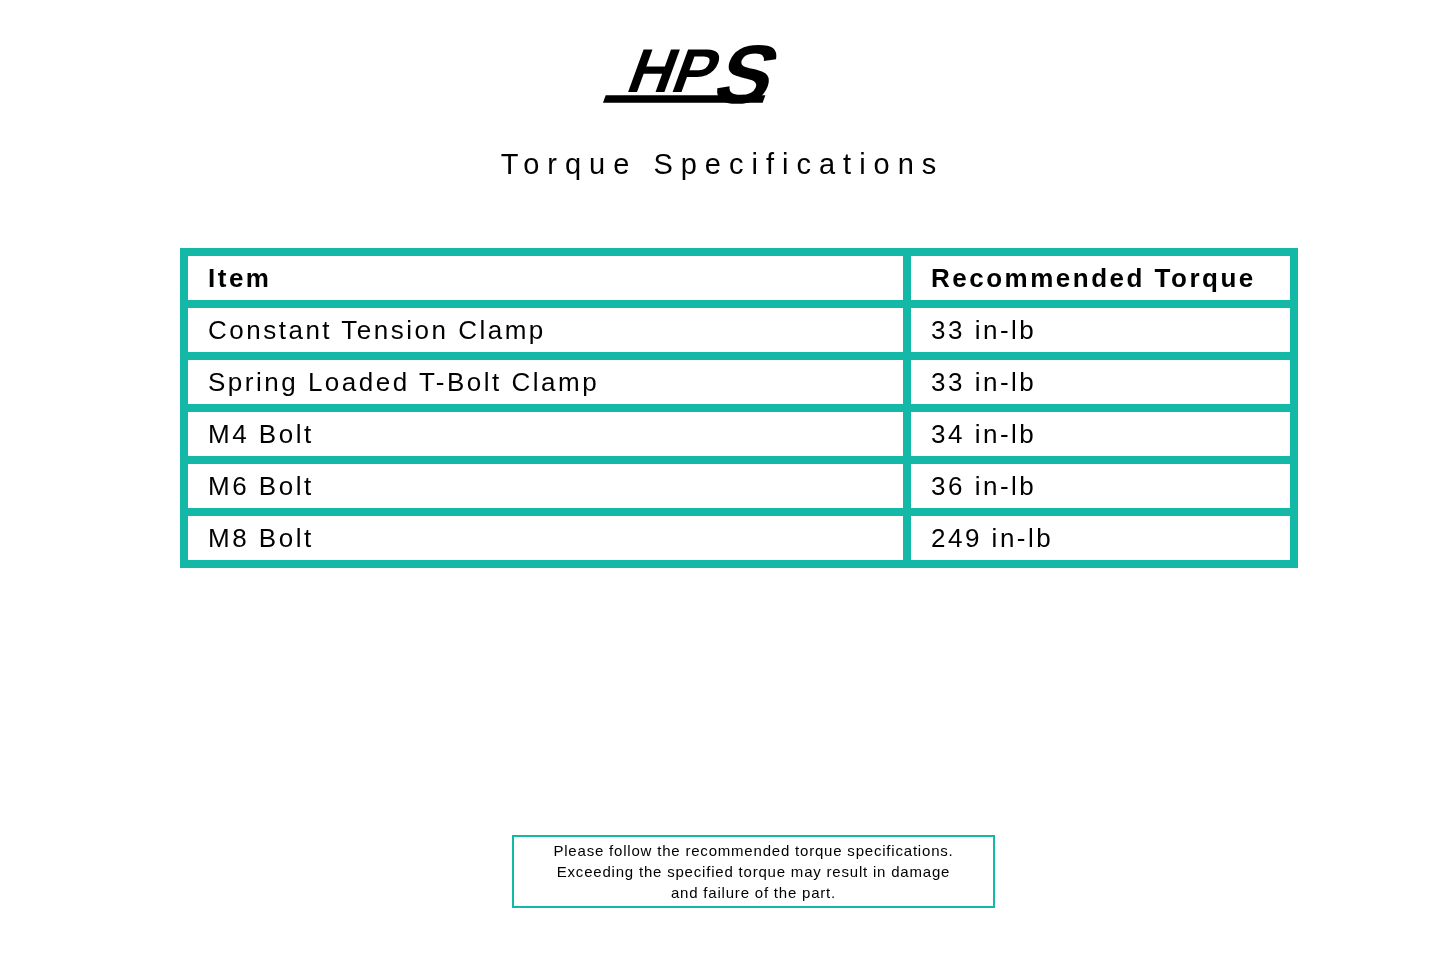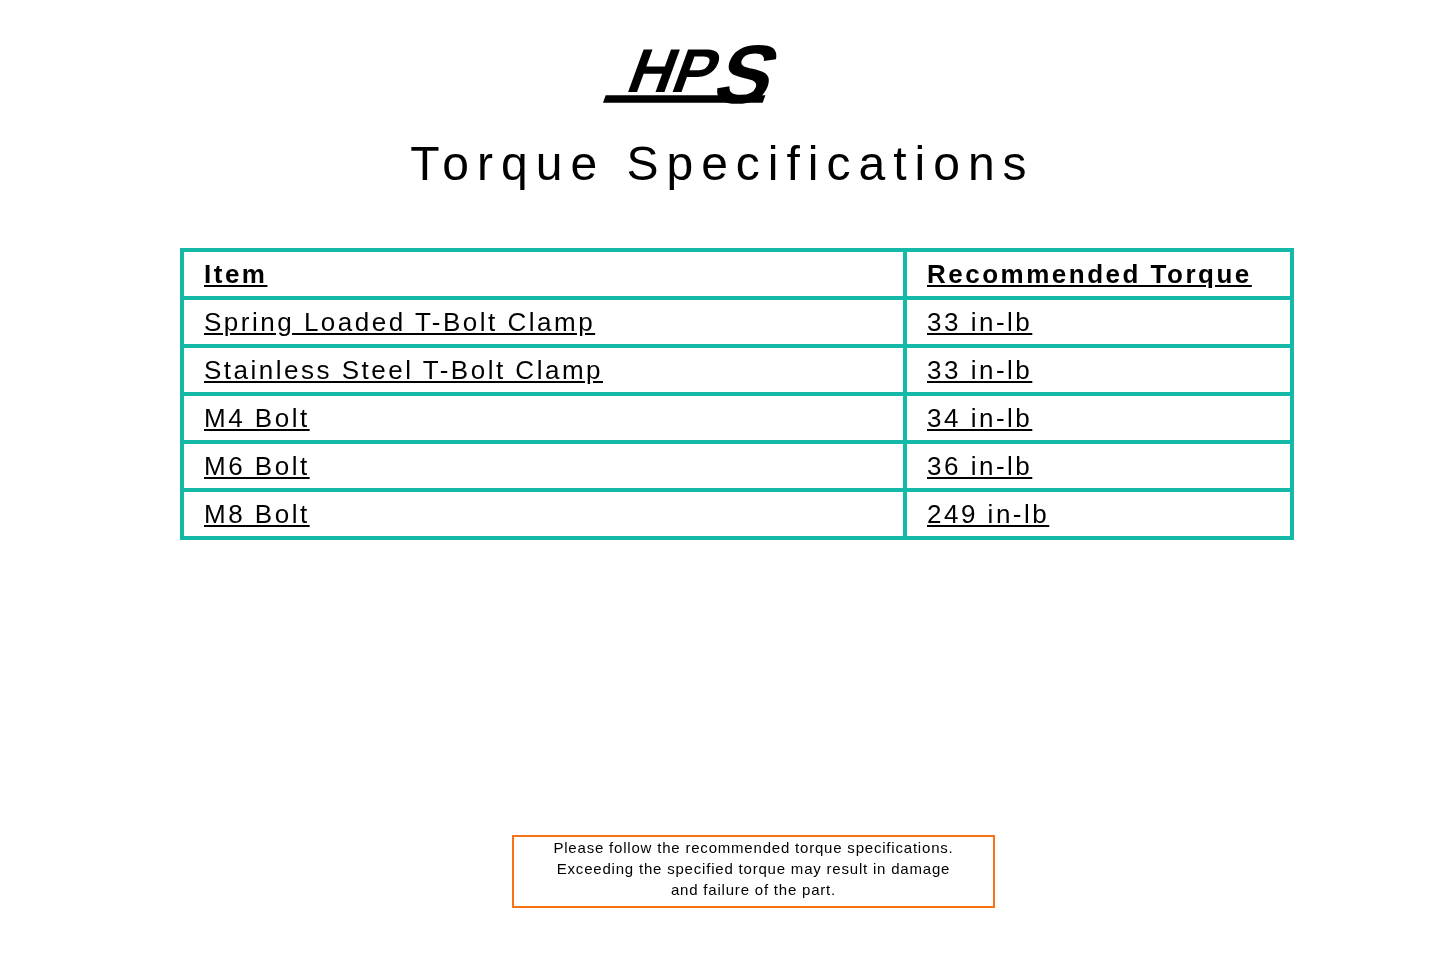"Torque Specifications" .page-title { font-size: 48px -> 29px }
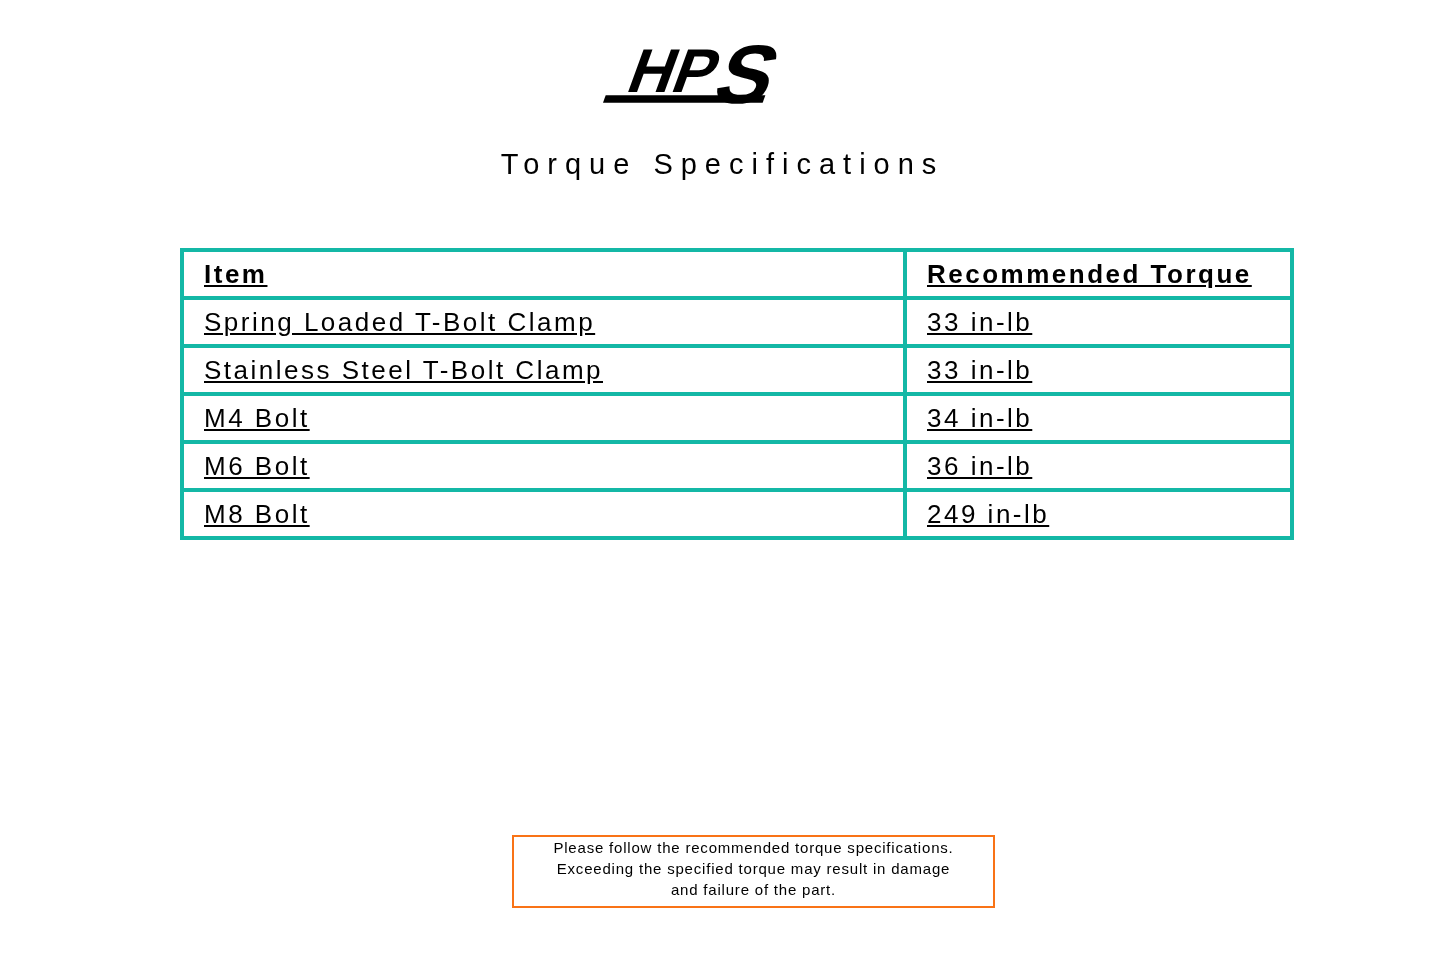"Item" .spec-table th, .spec-table td { border: 4px solid #14b8a6 -> 8px solid #14b8a6; text-decoration: underline -> none }
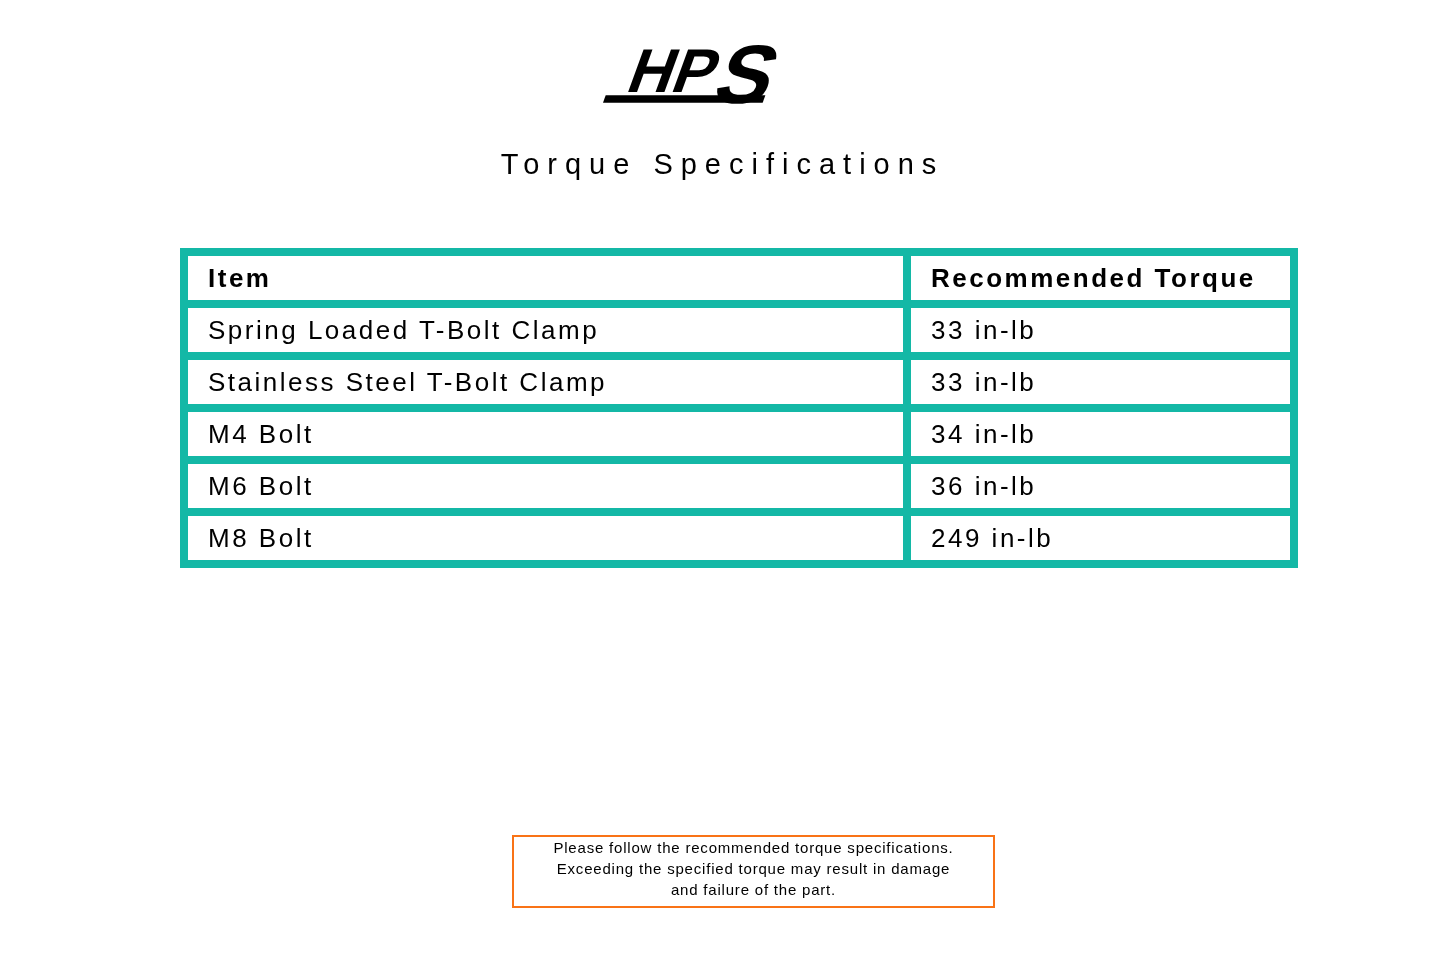"Constant Tension Clamp" tr { html: none -> <tr> <td>Constant Tension Clamp</td> <td>33 in-lb</td> </tr> }
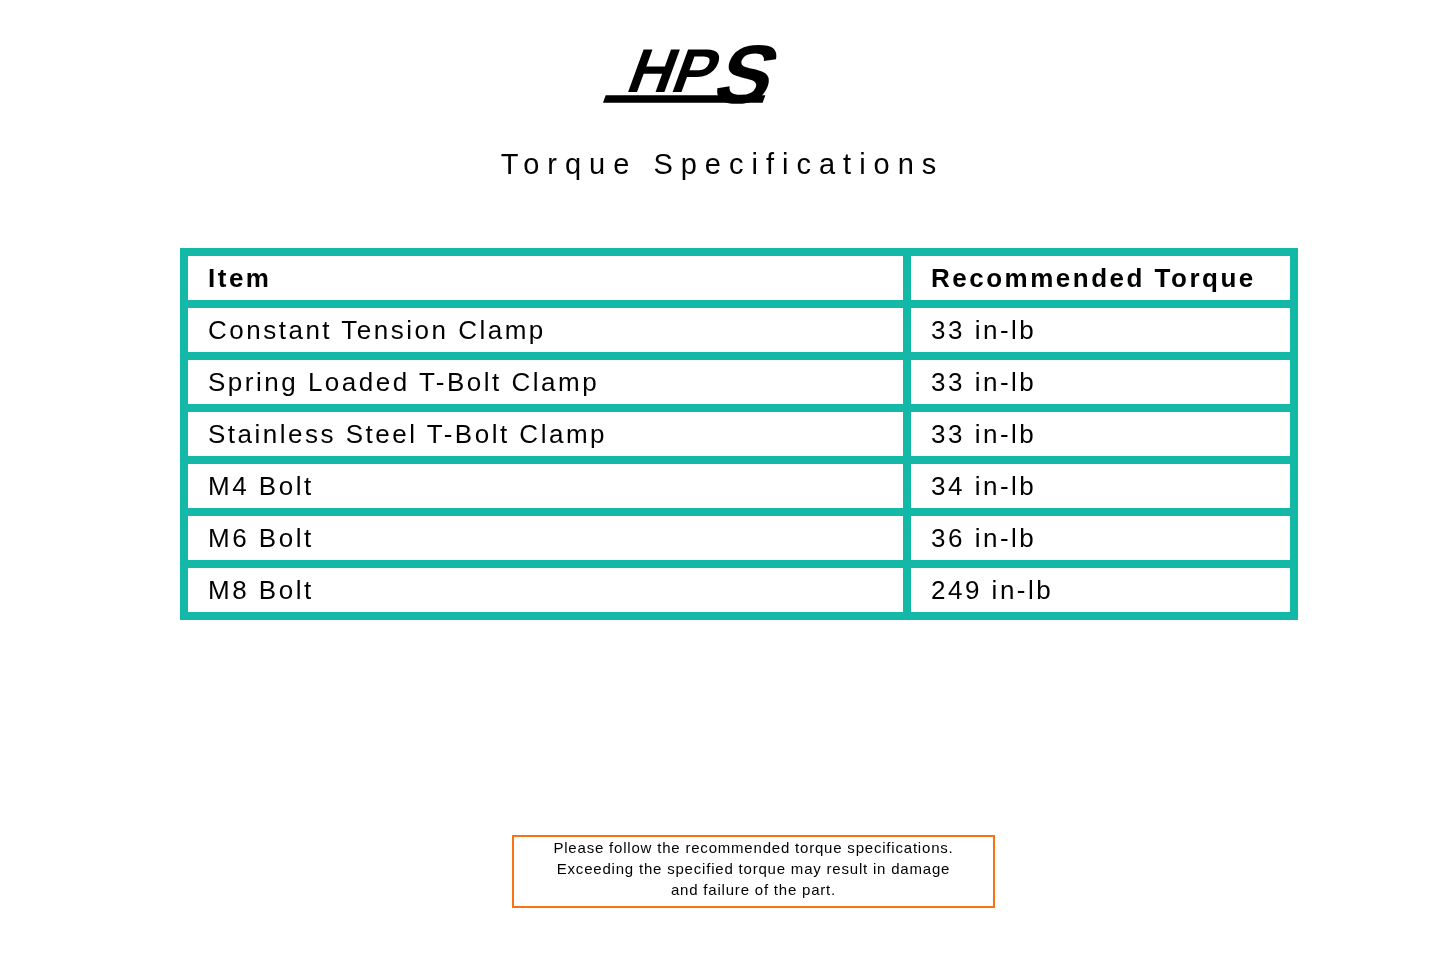"Stainless Steel T-Bolt Clamp" tr { html: <tr> <td>Stainless Steel T-Bolt Clamp</td> <td>33 in-lb</td> </tr> -> none }
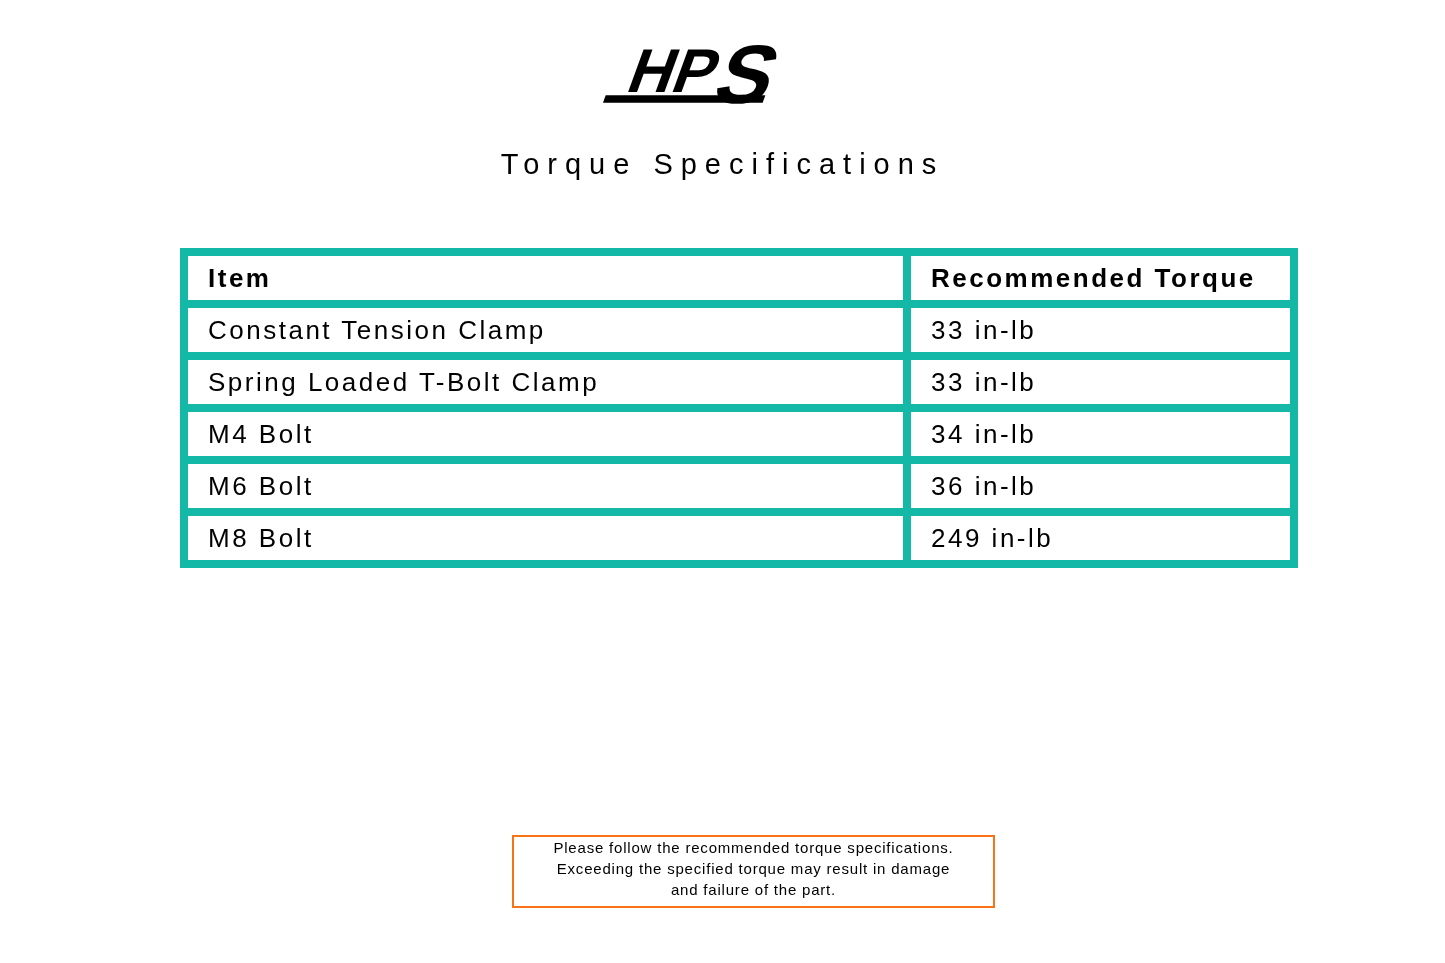"Please follow the recommended torque" .warning-note { border: 2px solid #f97316 -> 2px solid #14b8a6; justify-content: flex-start -> center }
